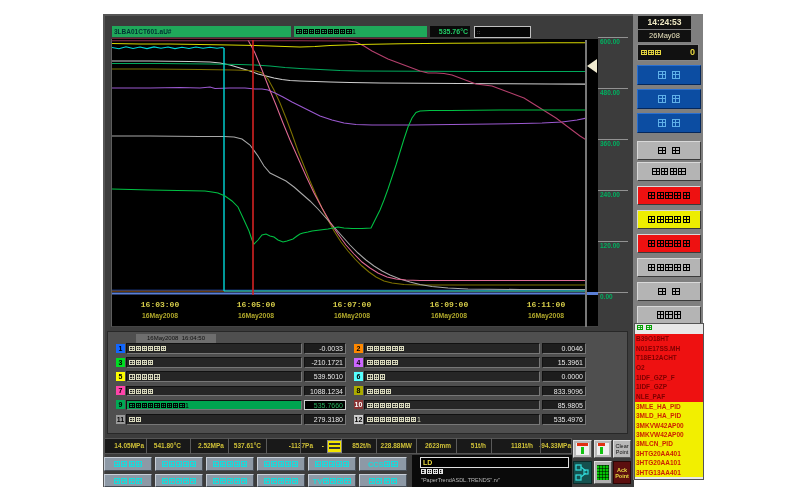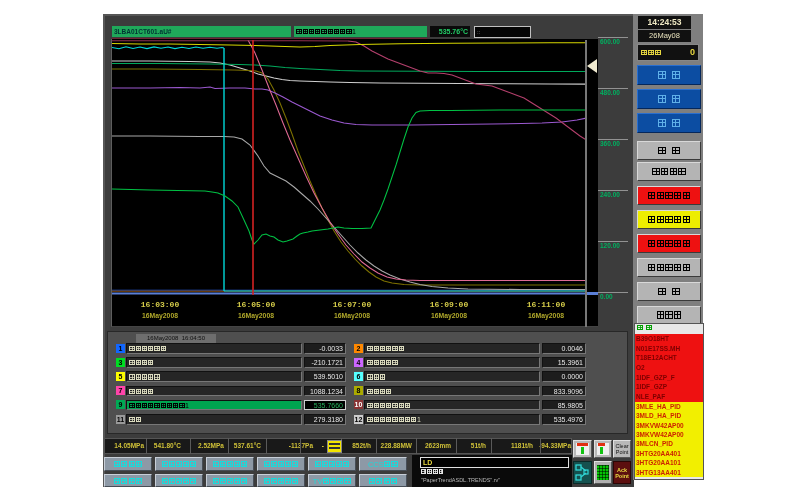"CCS" .bb { font-weight: normal -> bold }
